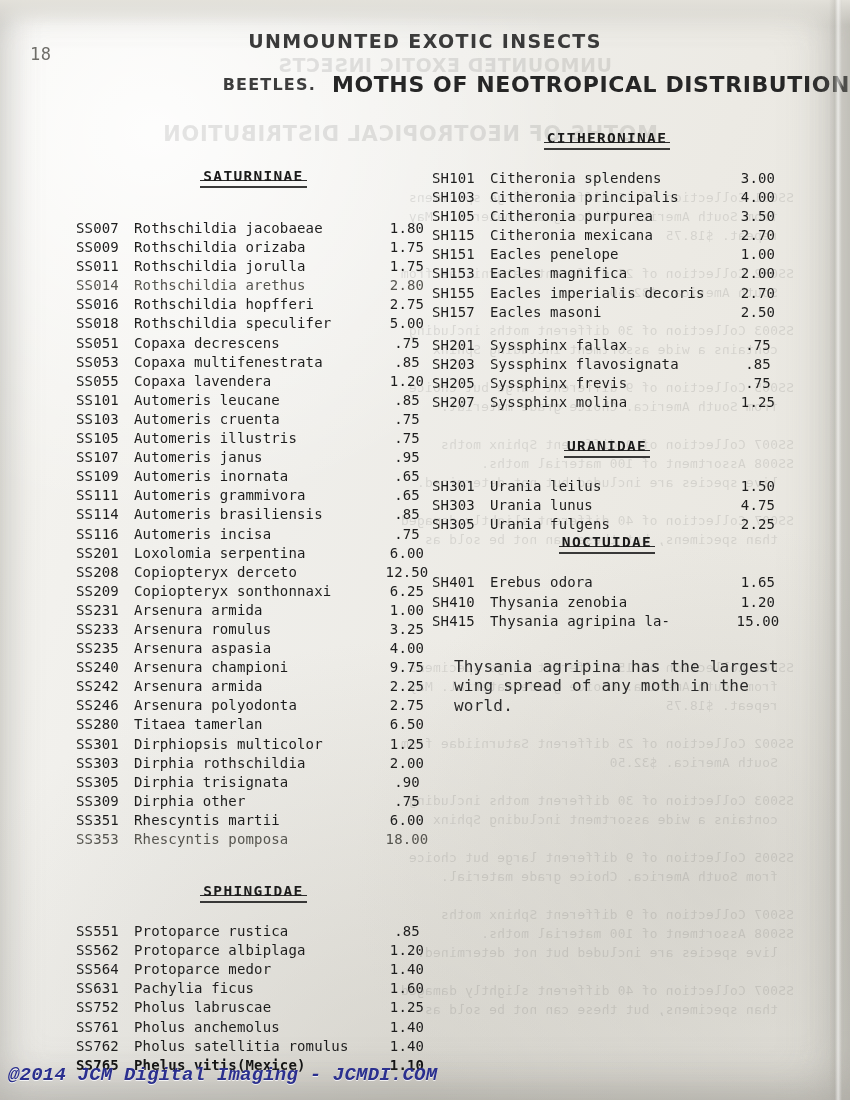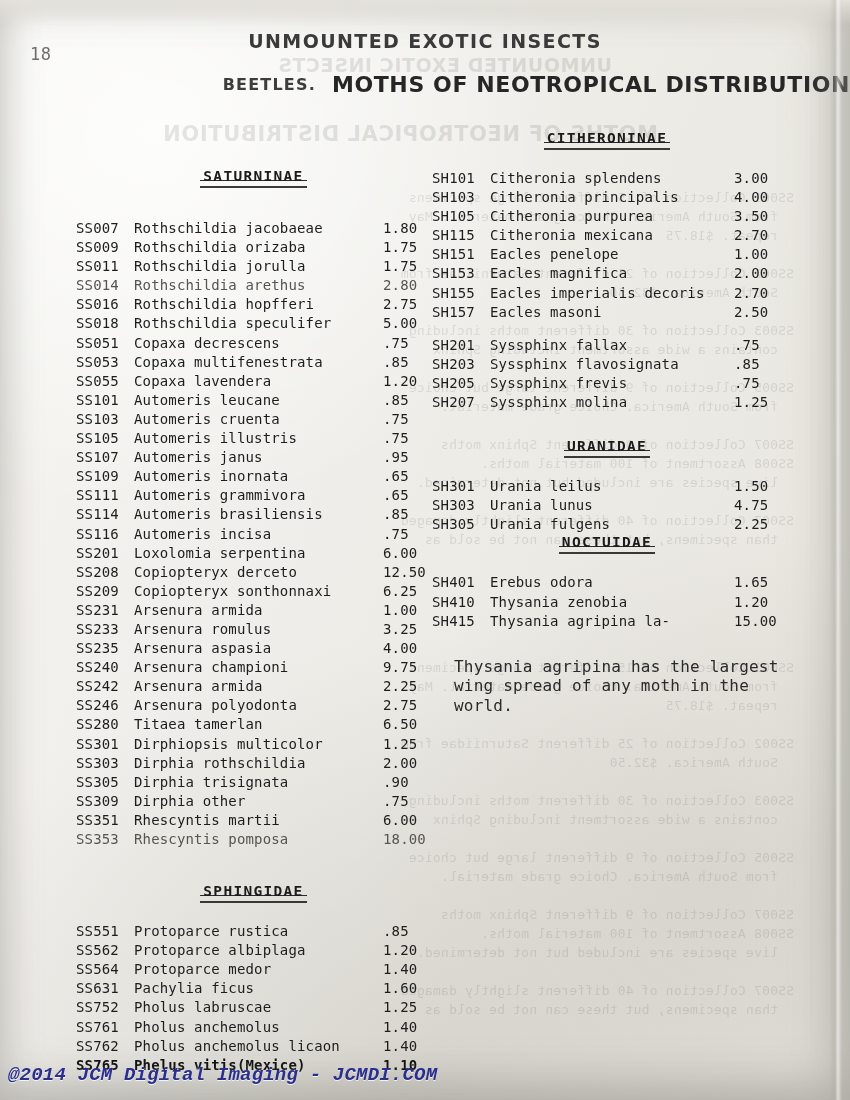"3.00" li.entry .price { text-align: left -> center }
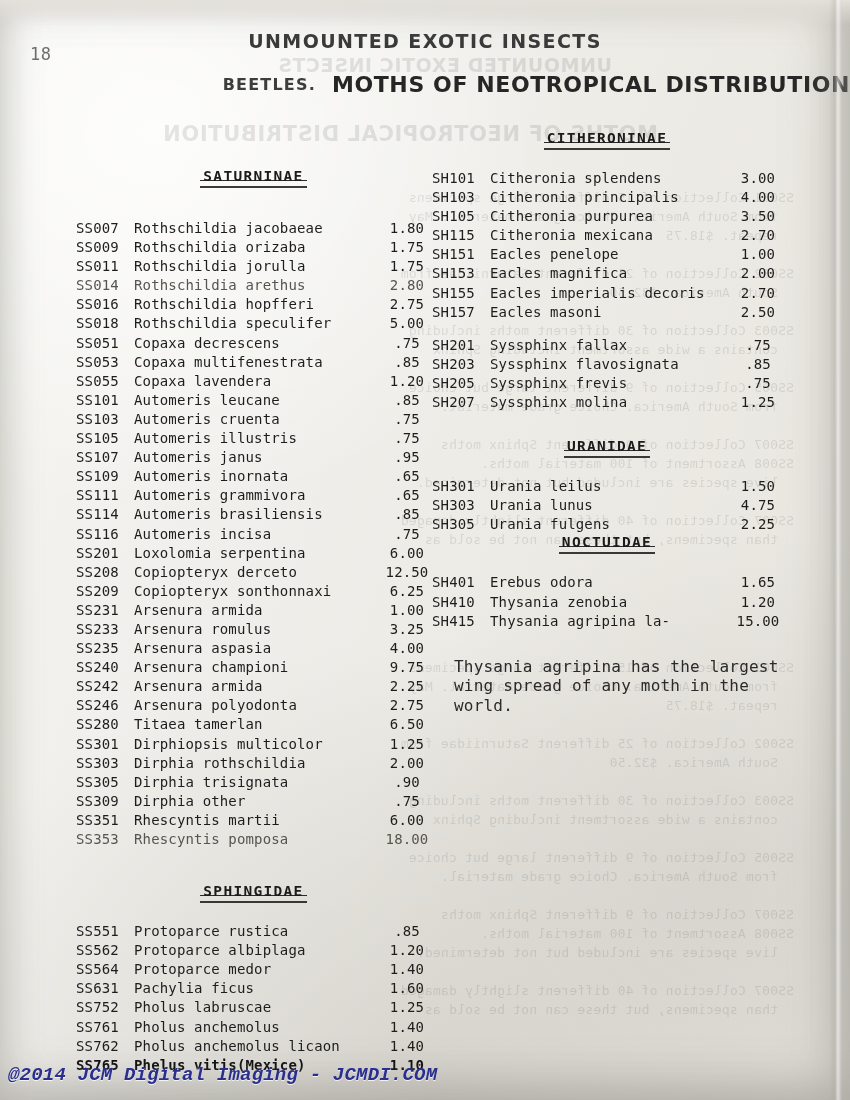"Pholus anchemolus licaon" span.name { text: anchemolus licaon -> satellitia romulus }
